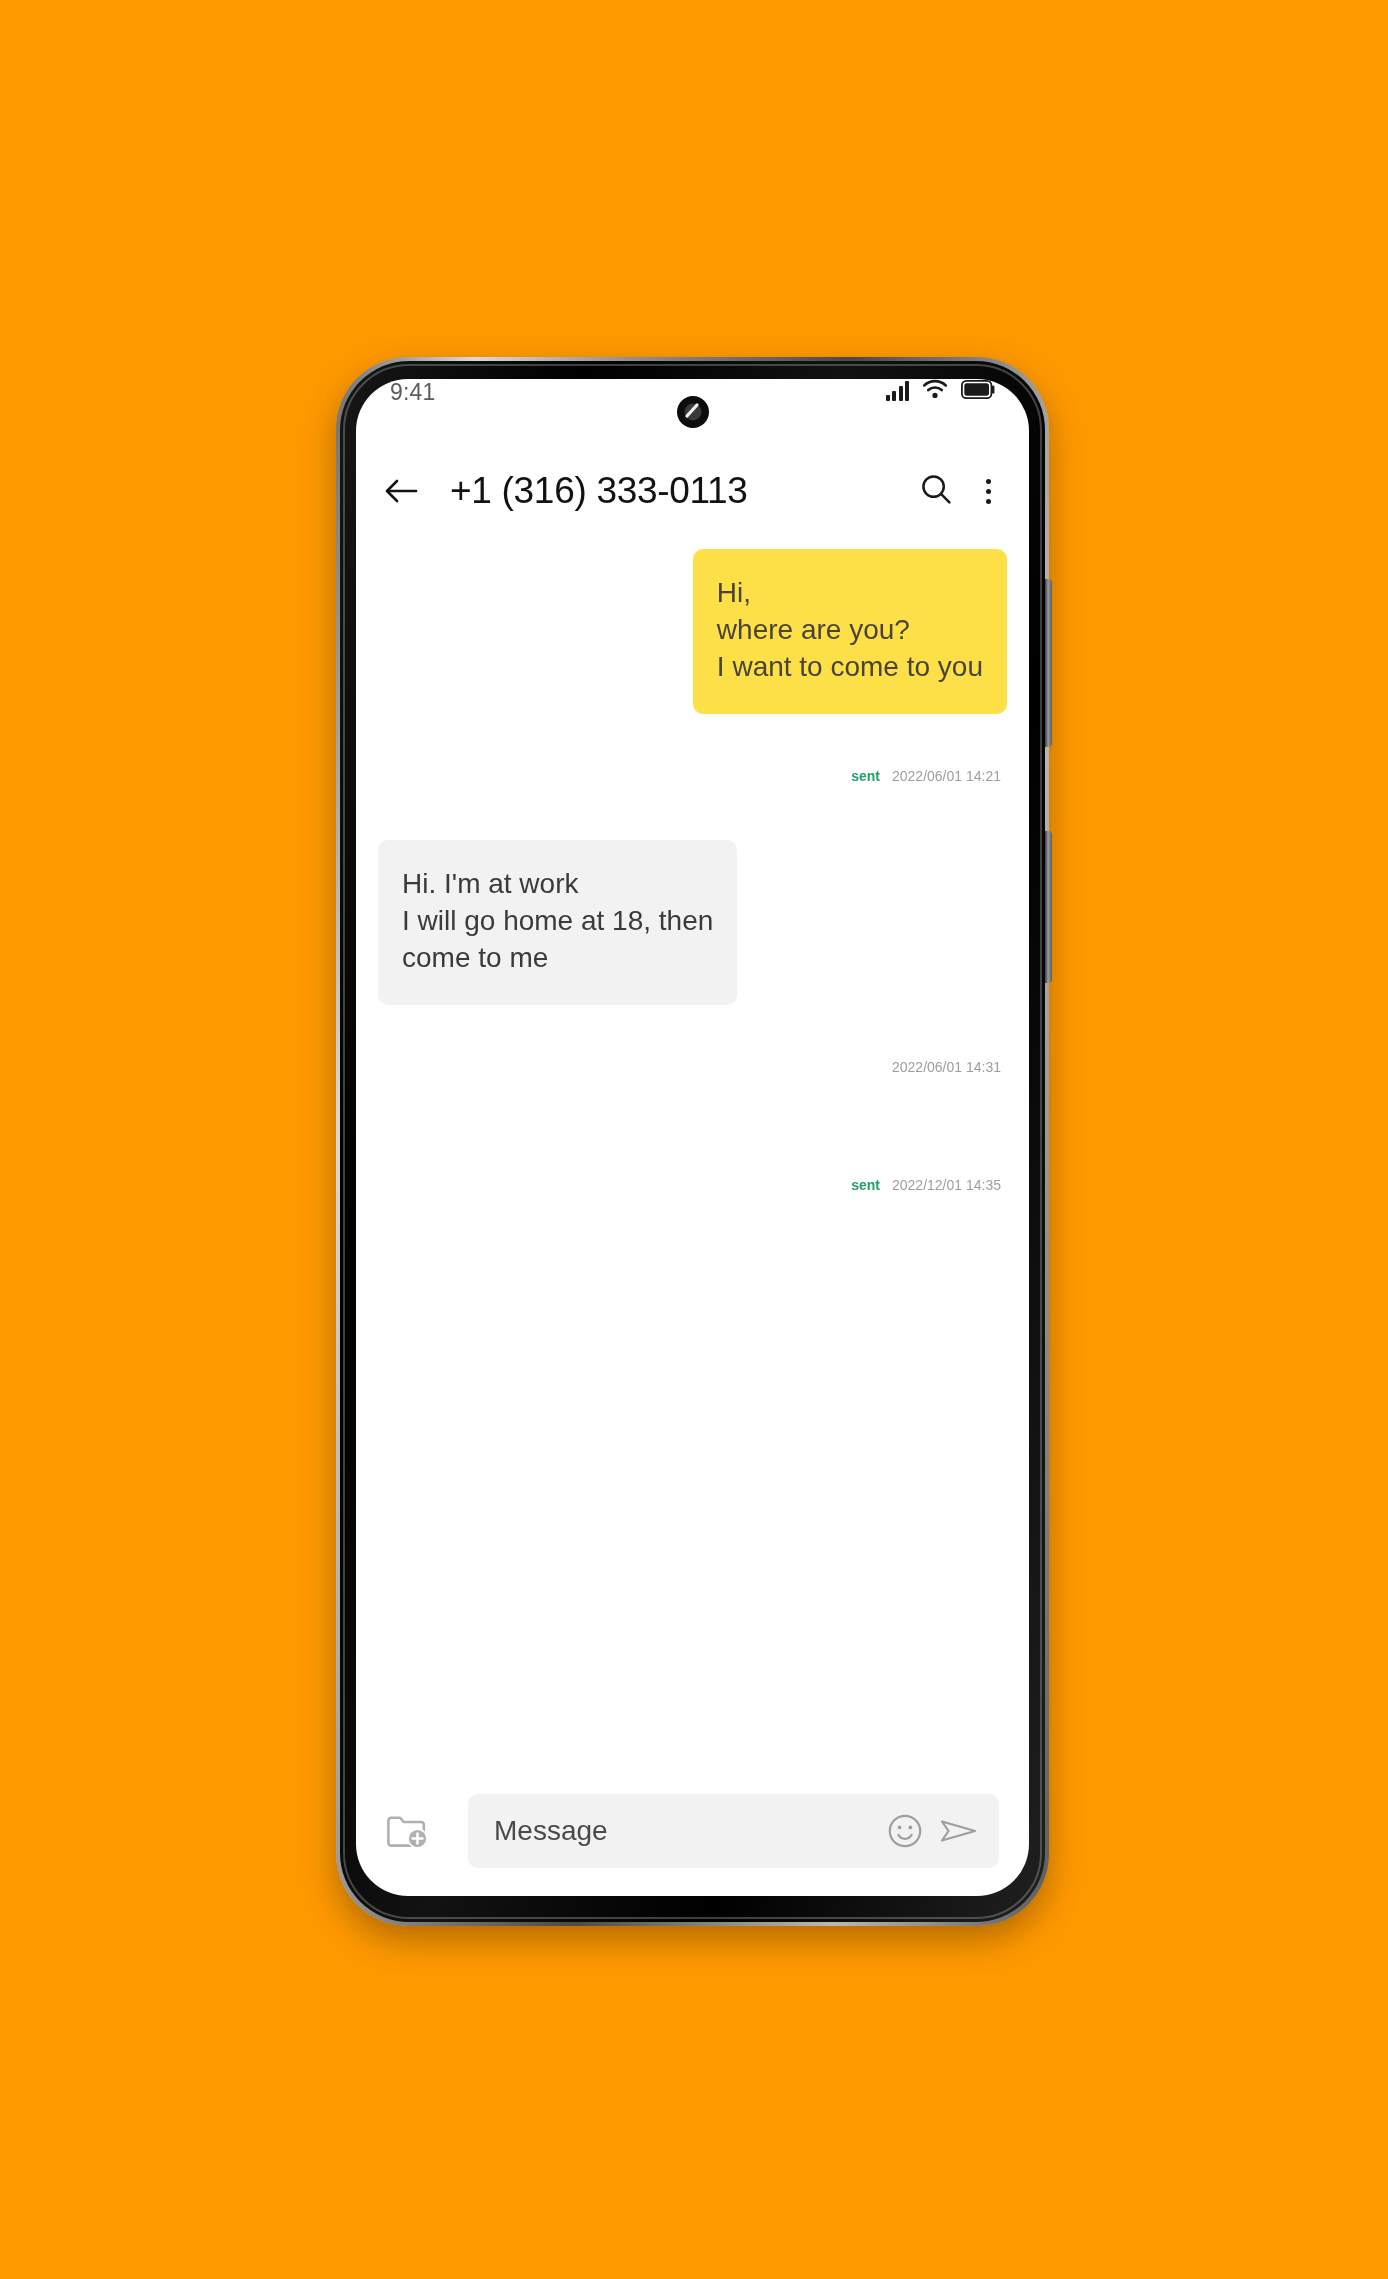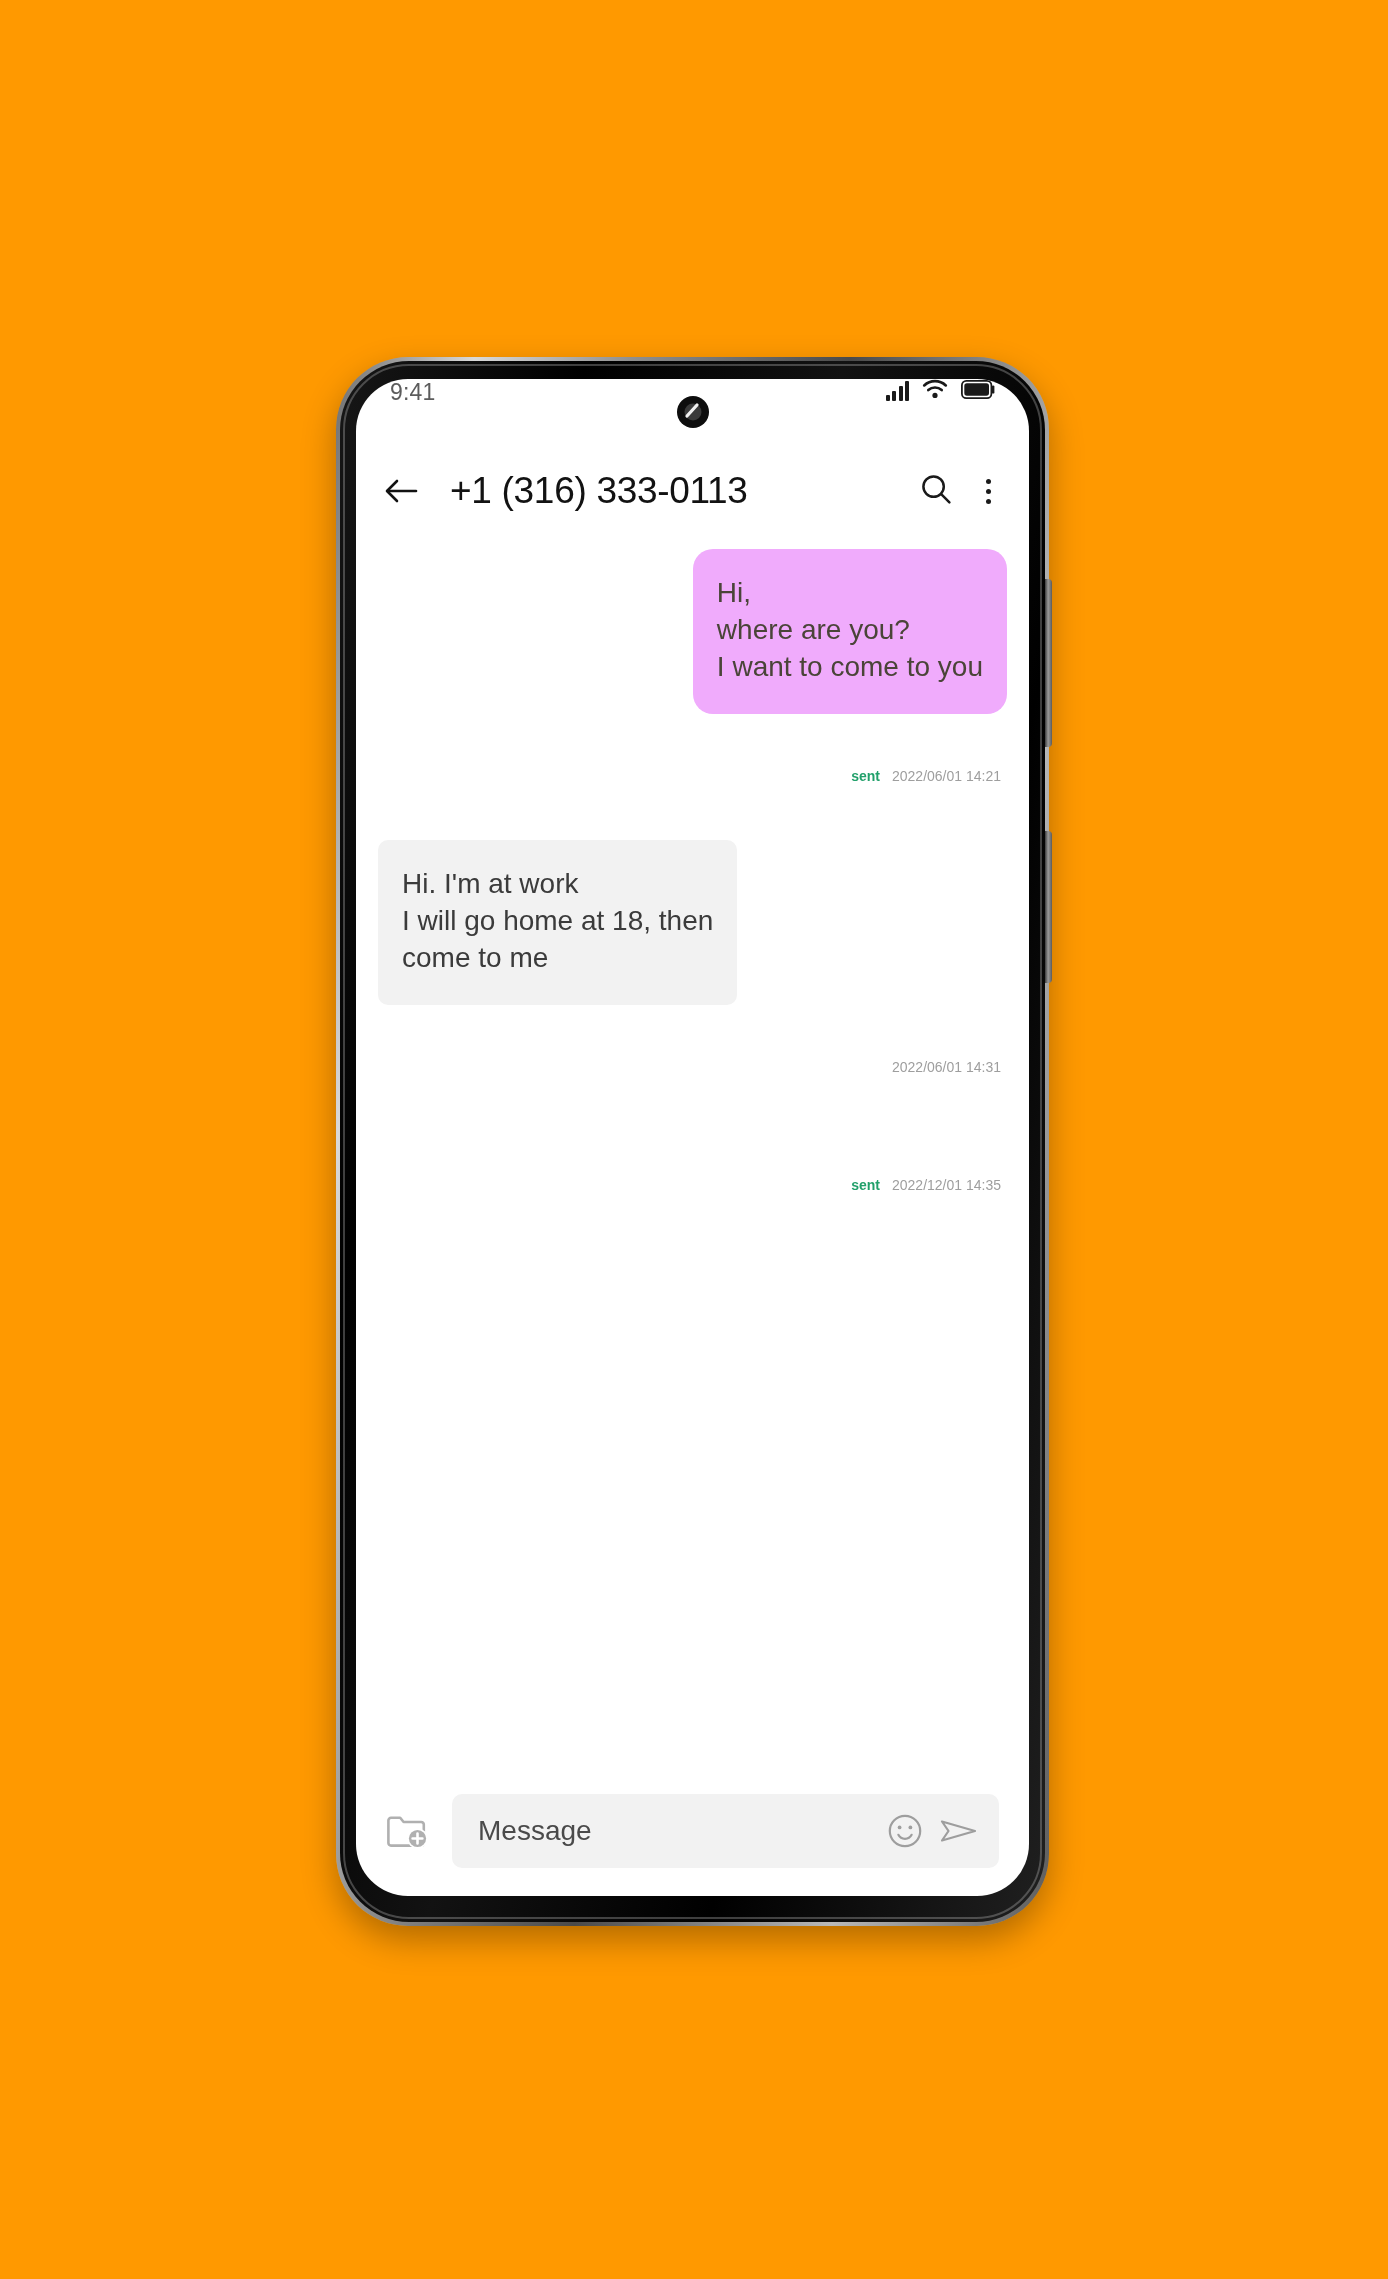"Hi," .bubble.outgoing { background: #f0abfc -> #fde047; border-radius: 20px -> none }
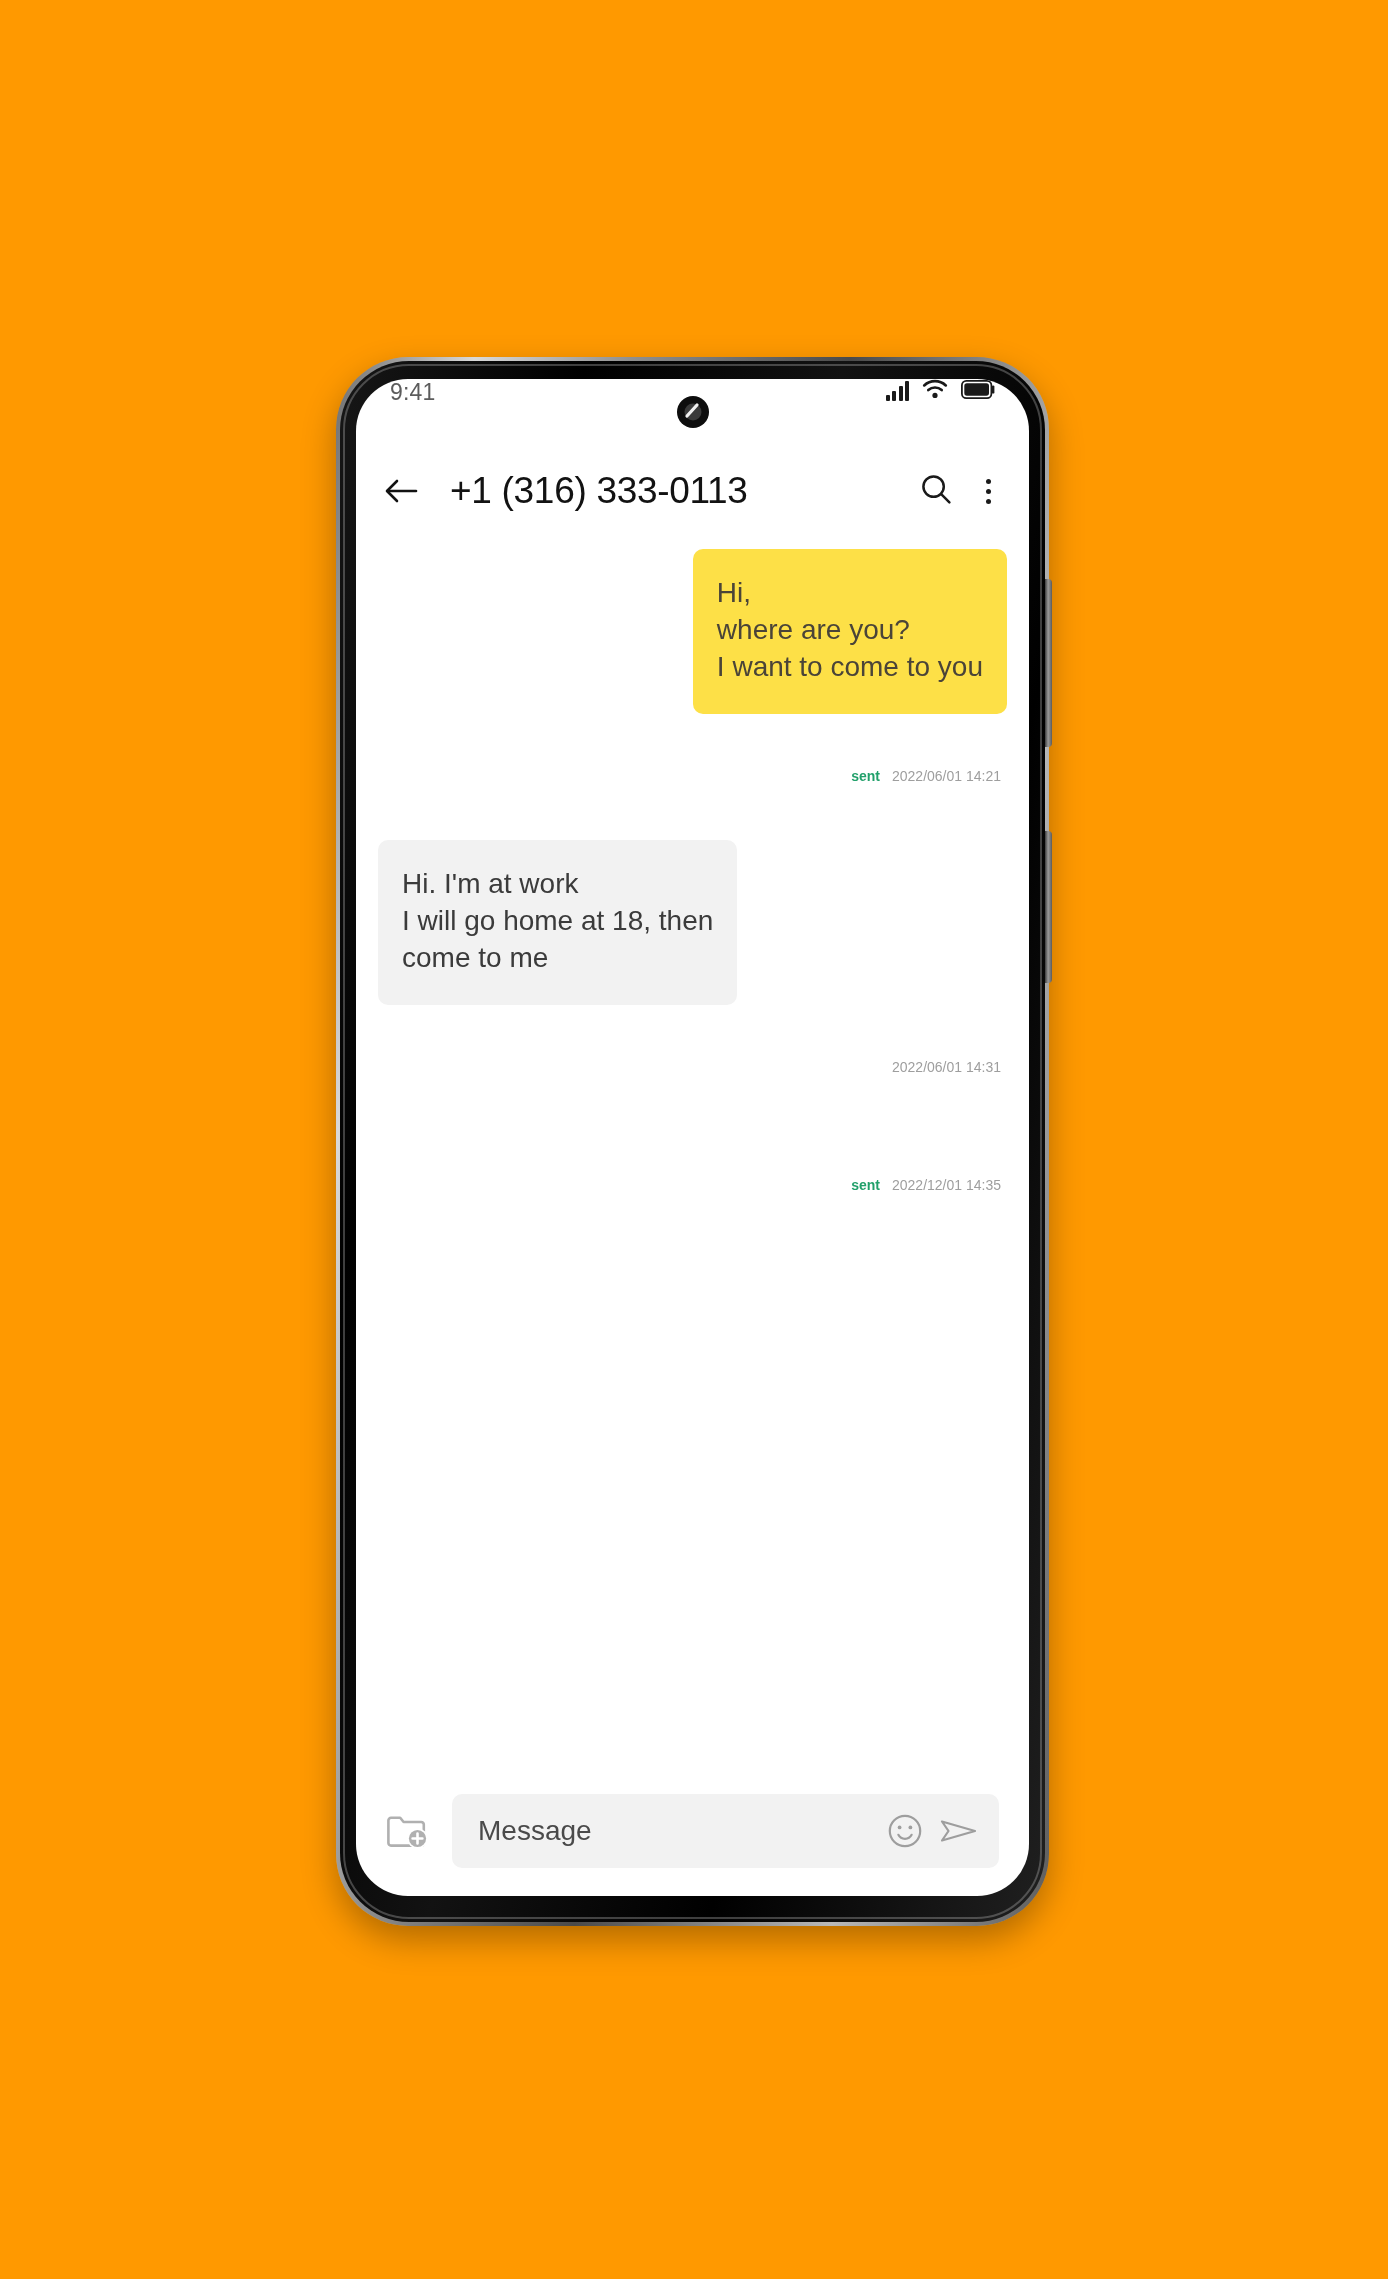"Message" #composer { gap: 22px -> 38px }
